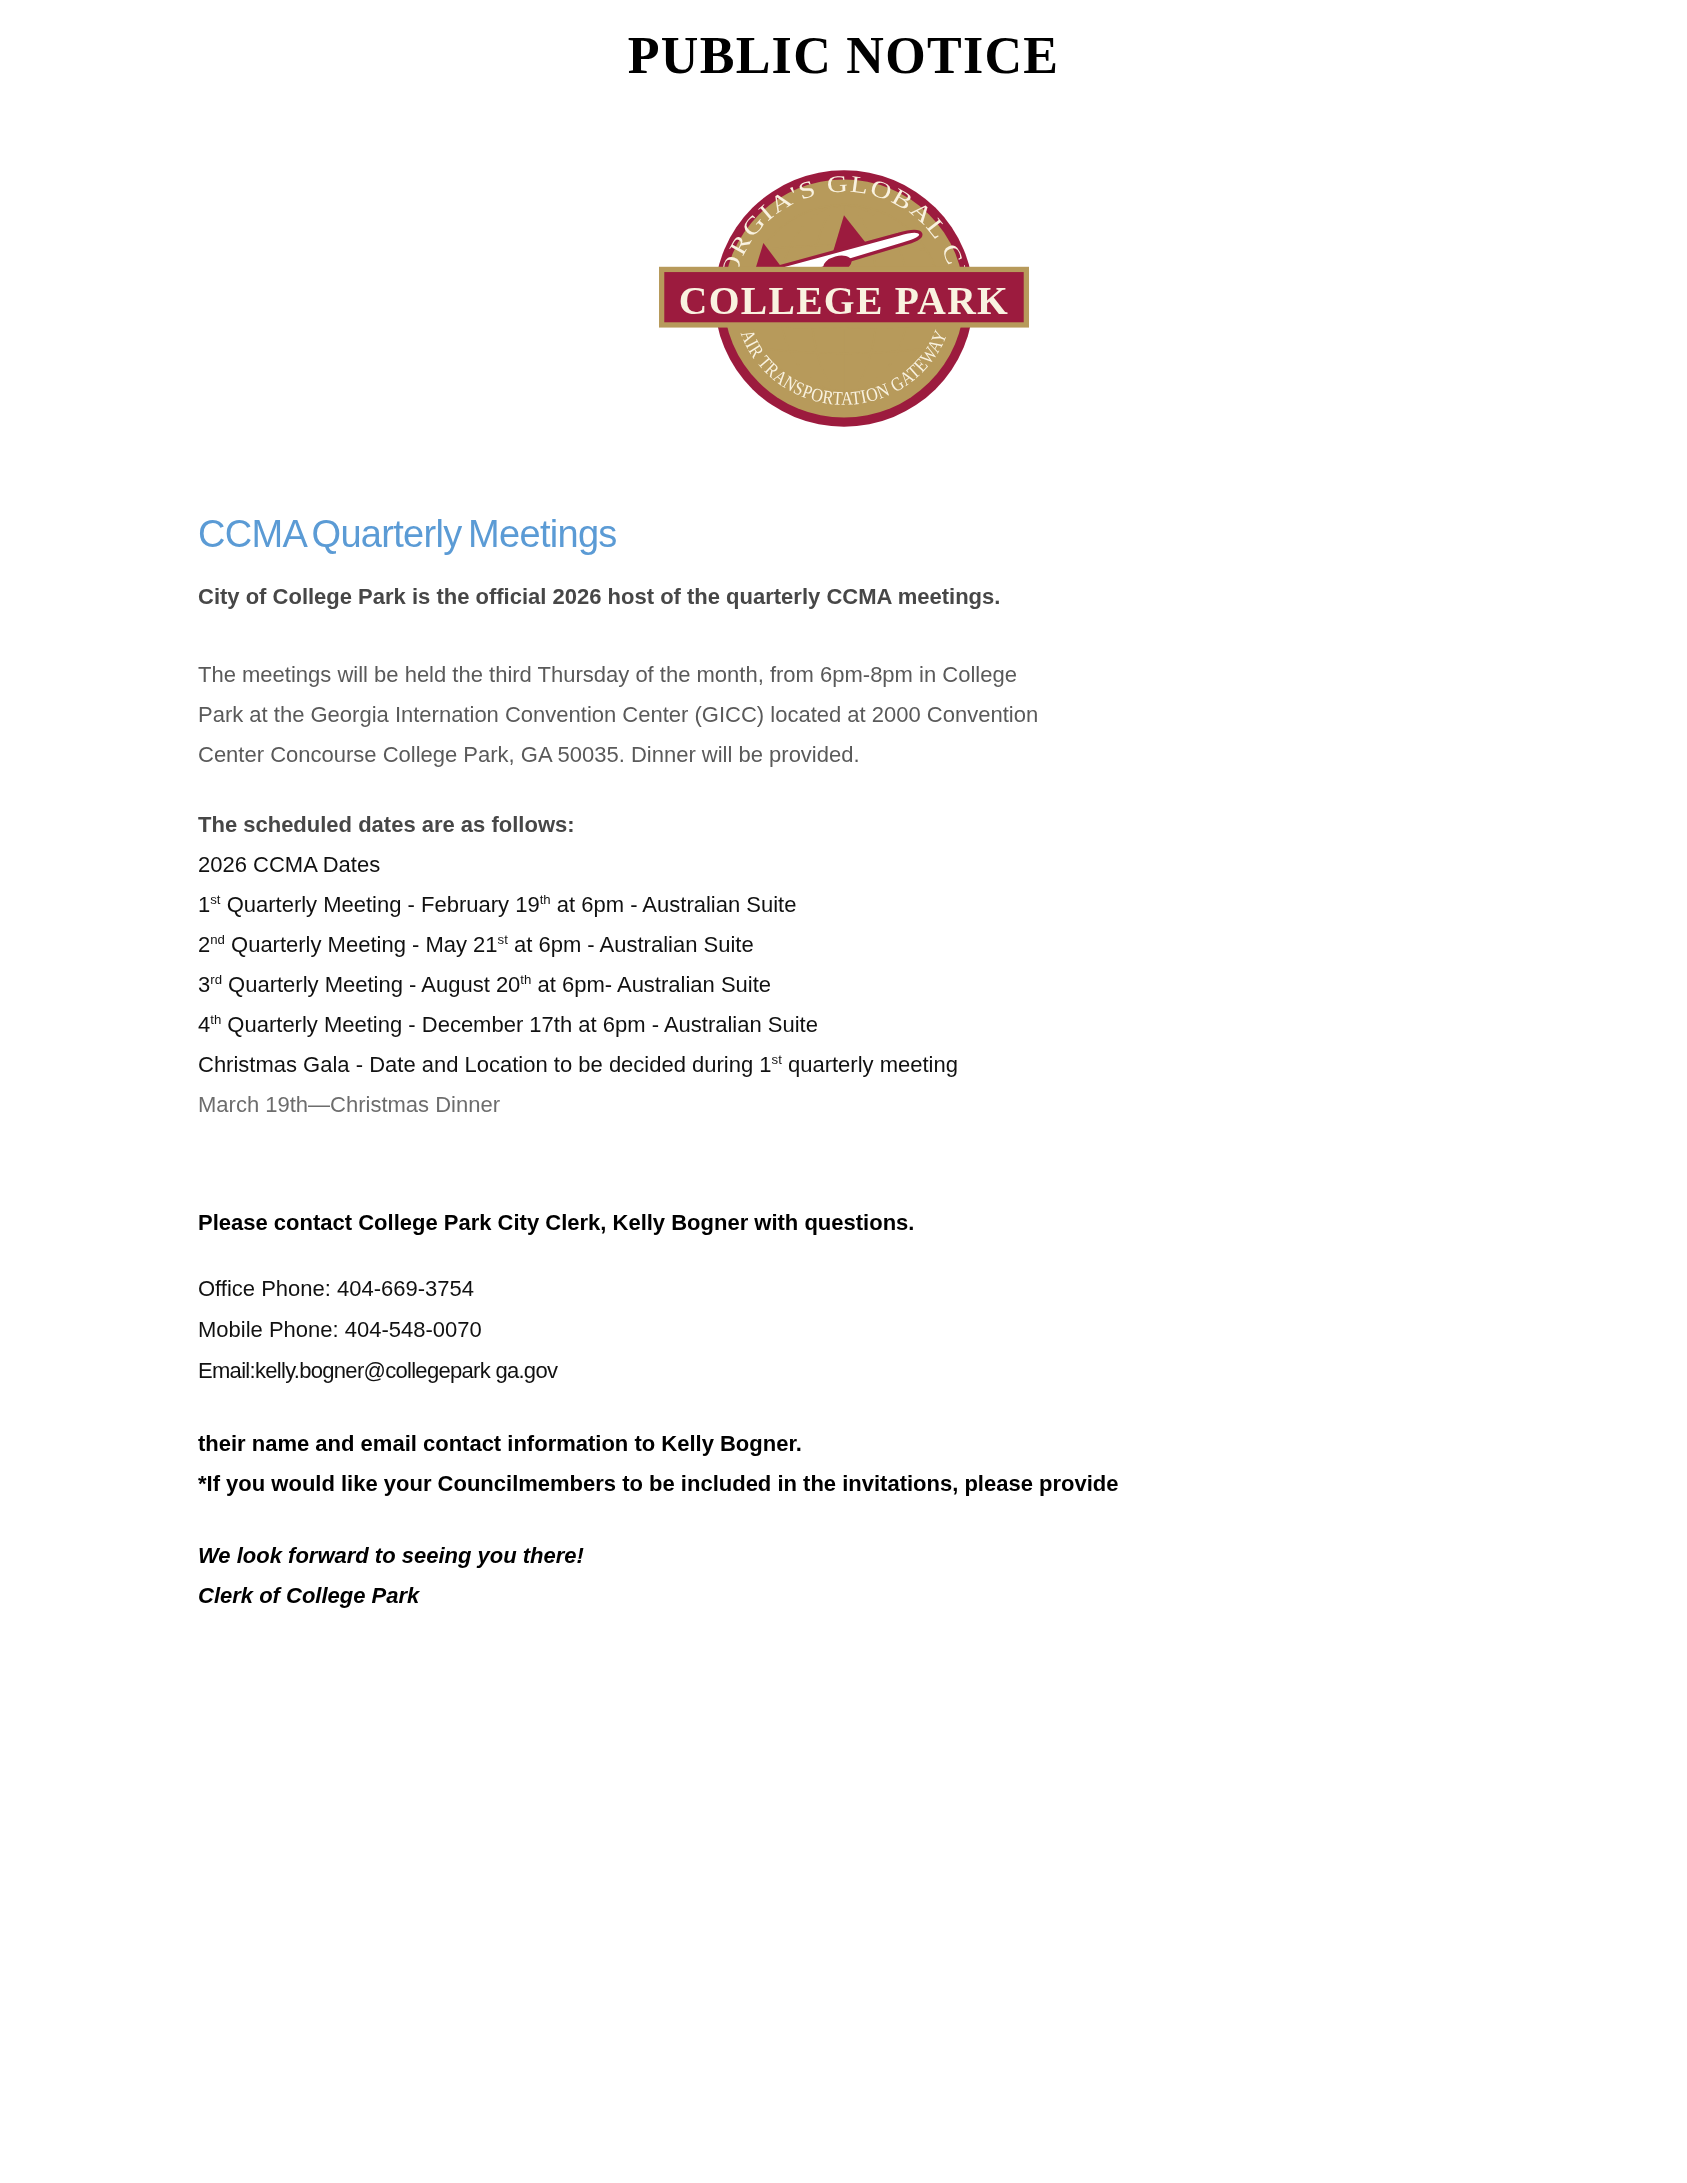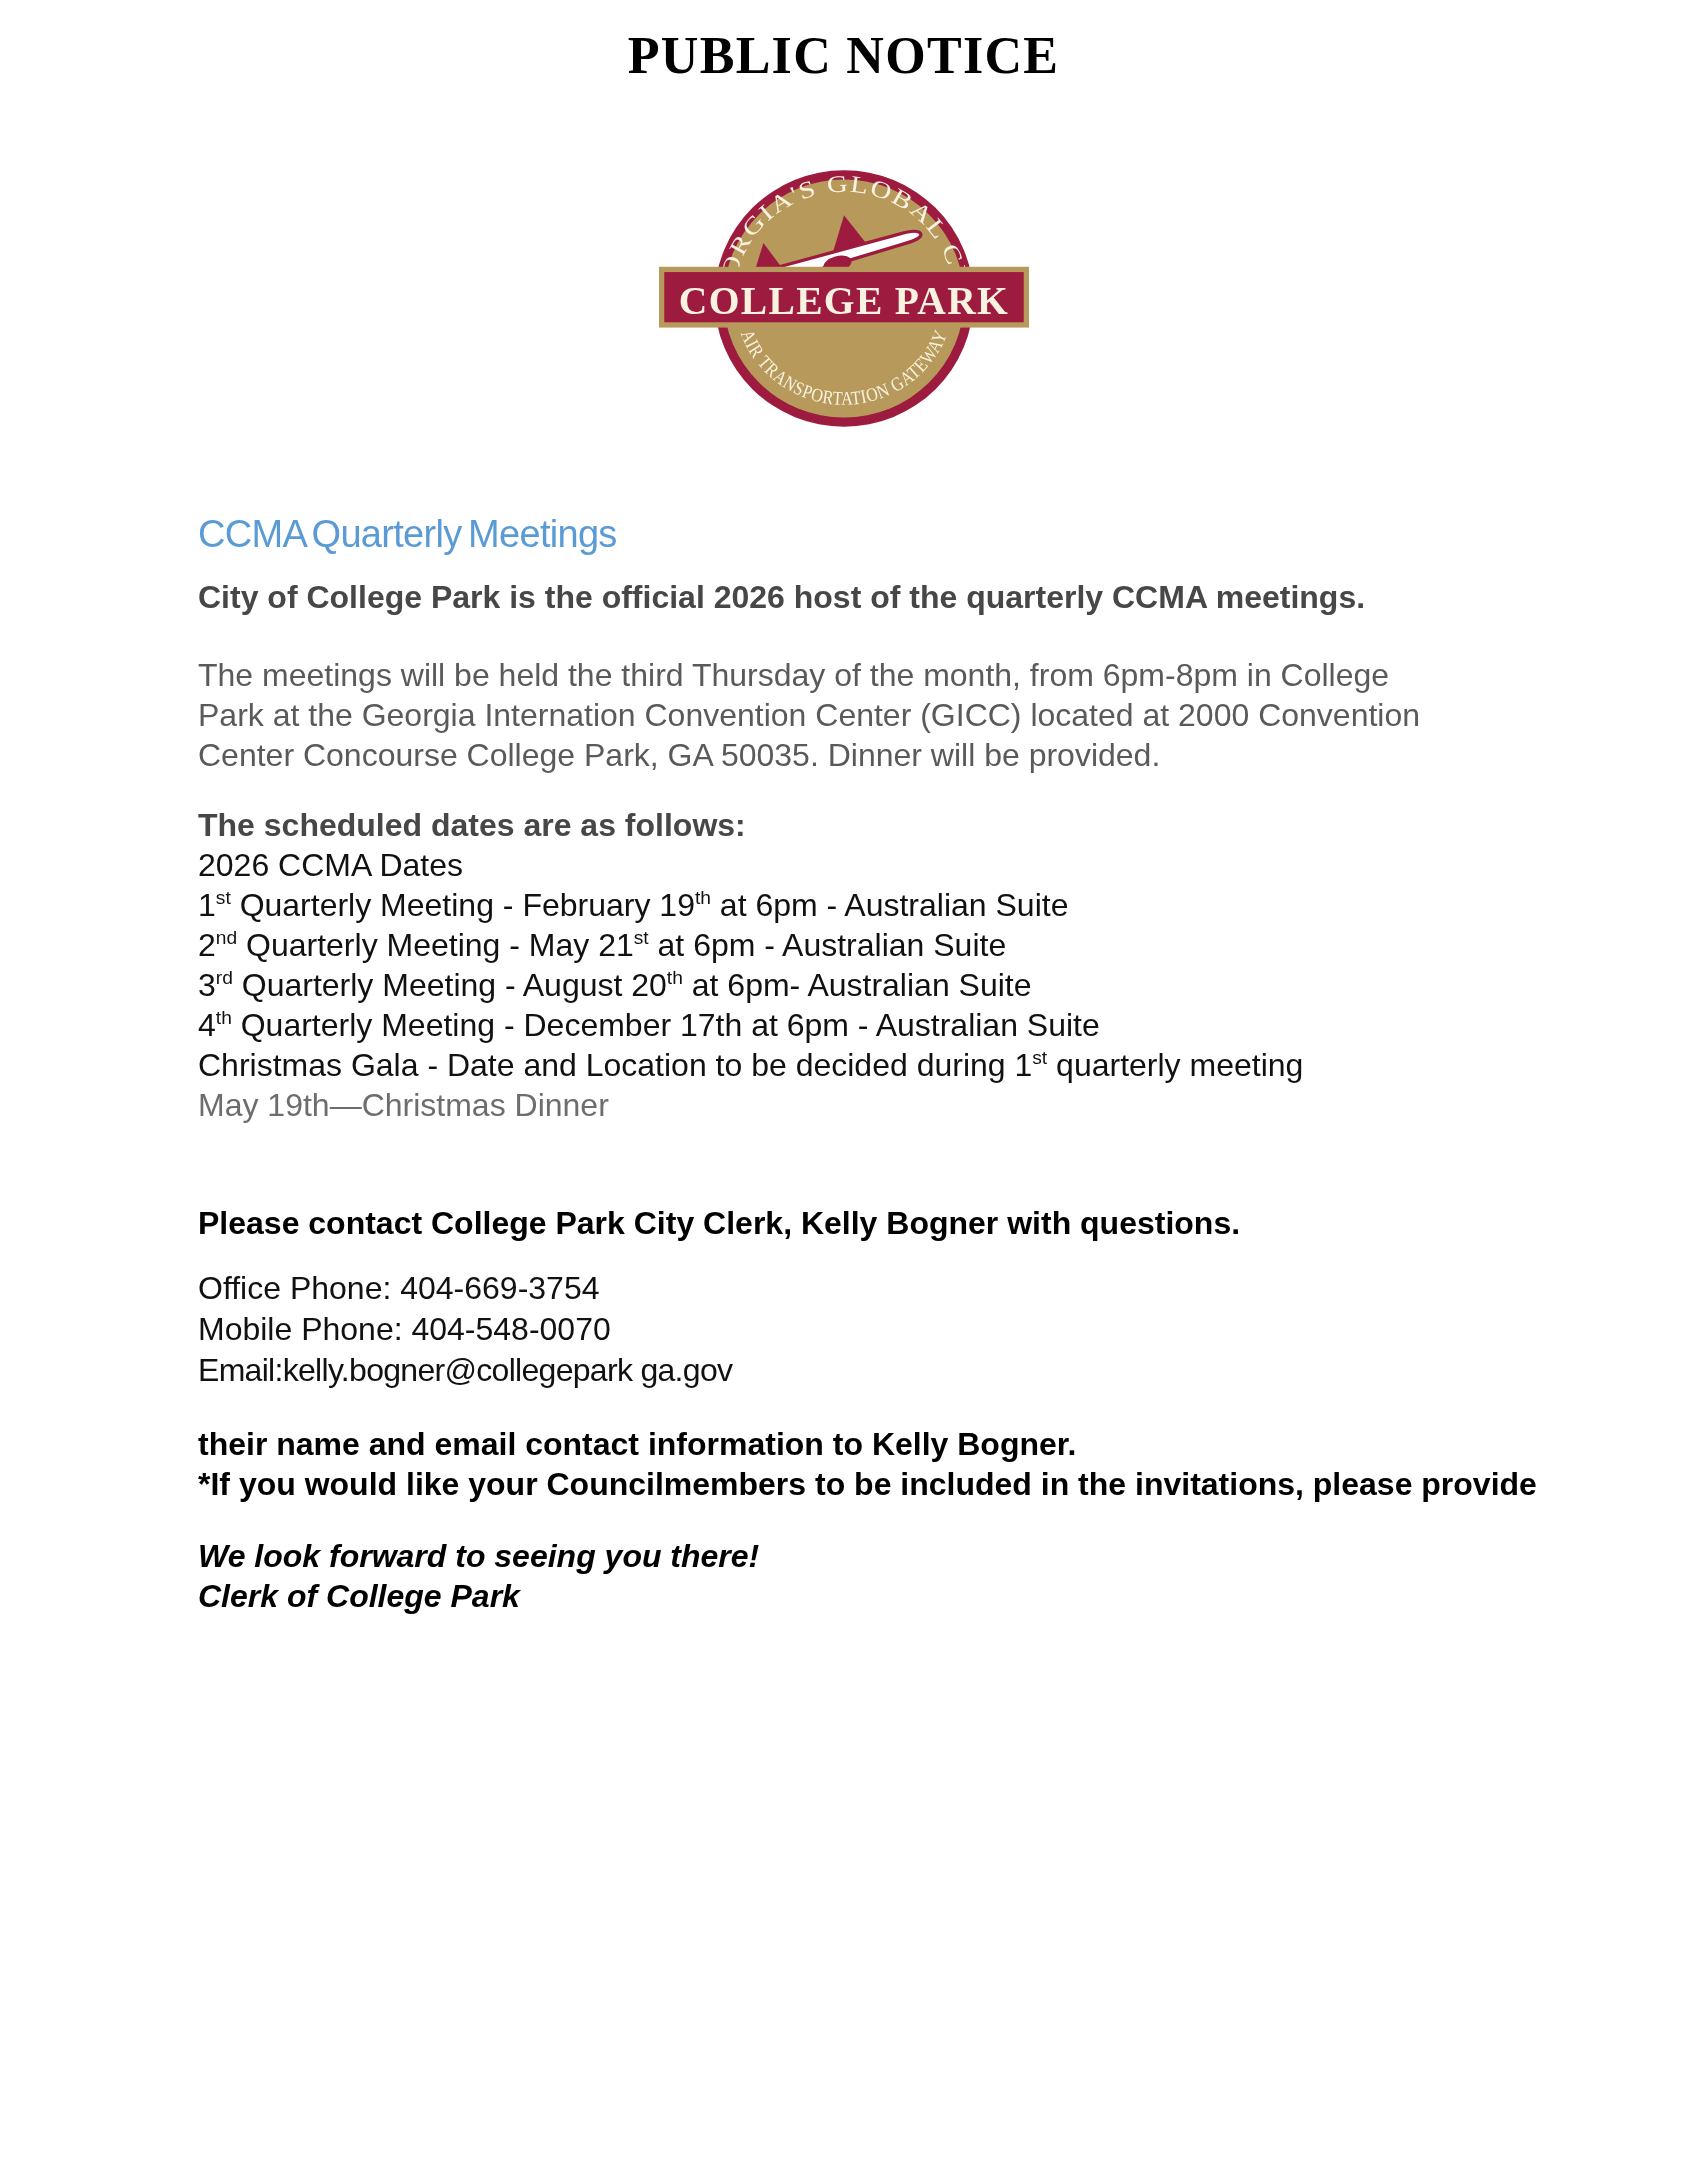"City of College Park is" .line { font-size: 32px -> 22px }
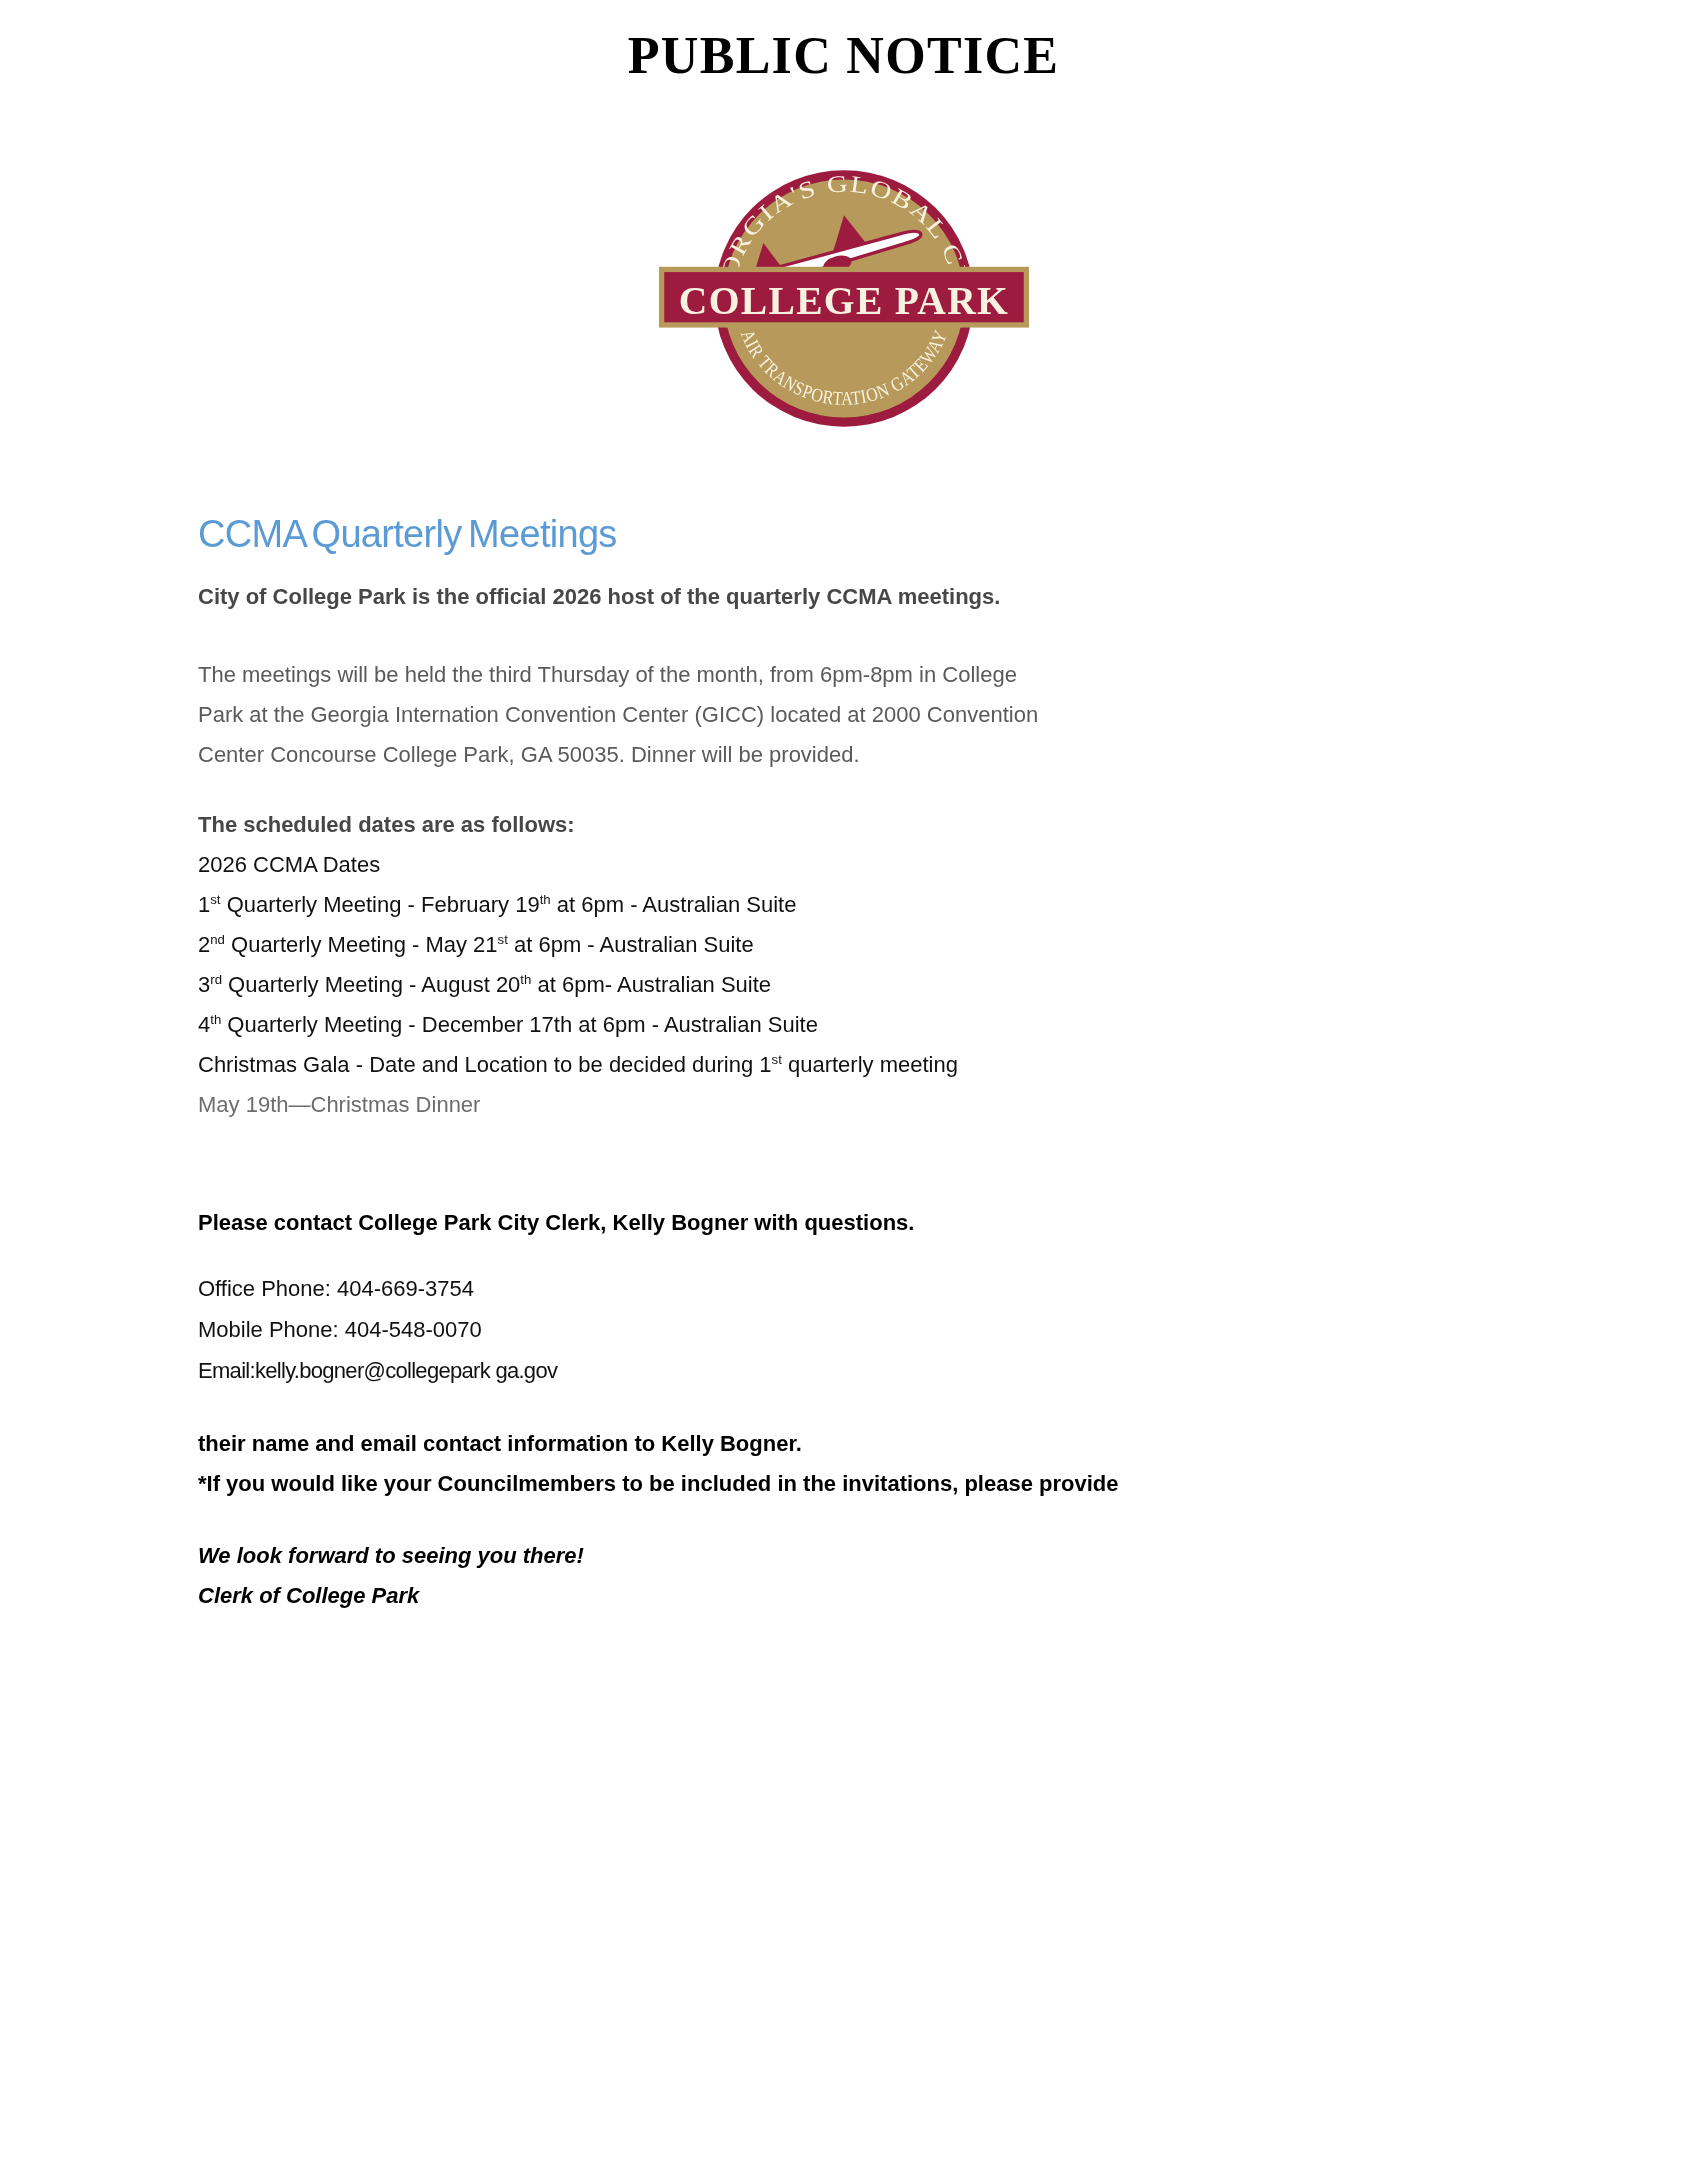"May 19th—Christmas Dinner" div.line { text: May -> March }
